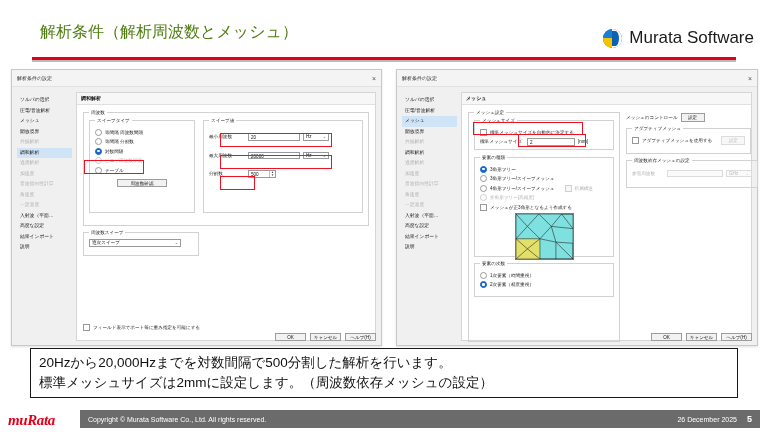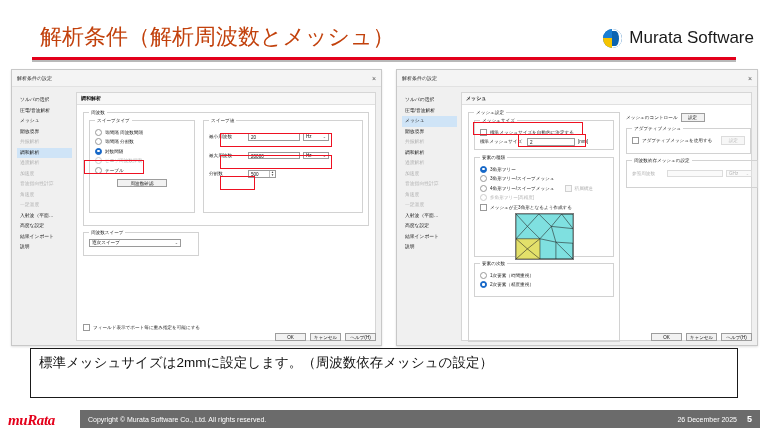"解析条件（解析周波数とメッシュ）" .slide-title { color: #c2410c -> #4d7c0f; font-size: 22px -> 16px }
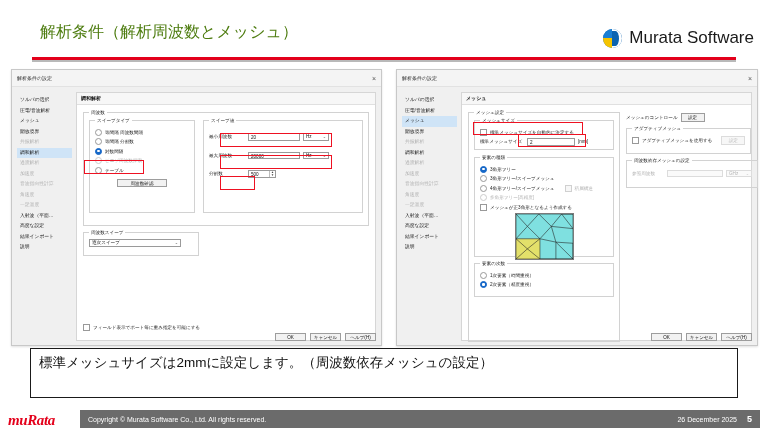"20Hzから20,000Hzまでを対数間隔で500分割した解析を行います。" div { html: none -> <div>20Hzから20,000Hzまでを対数間隔で500分割した解析を行います。</div> }
